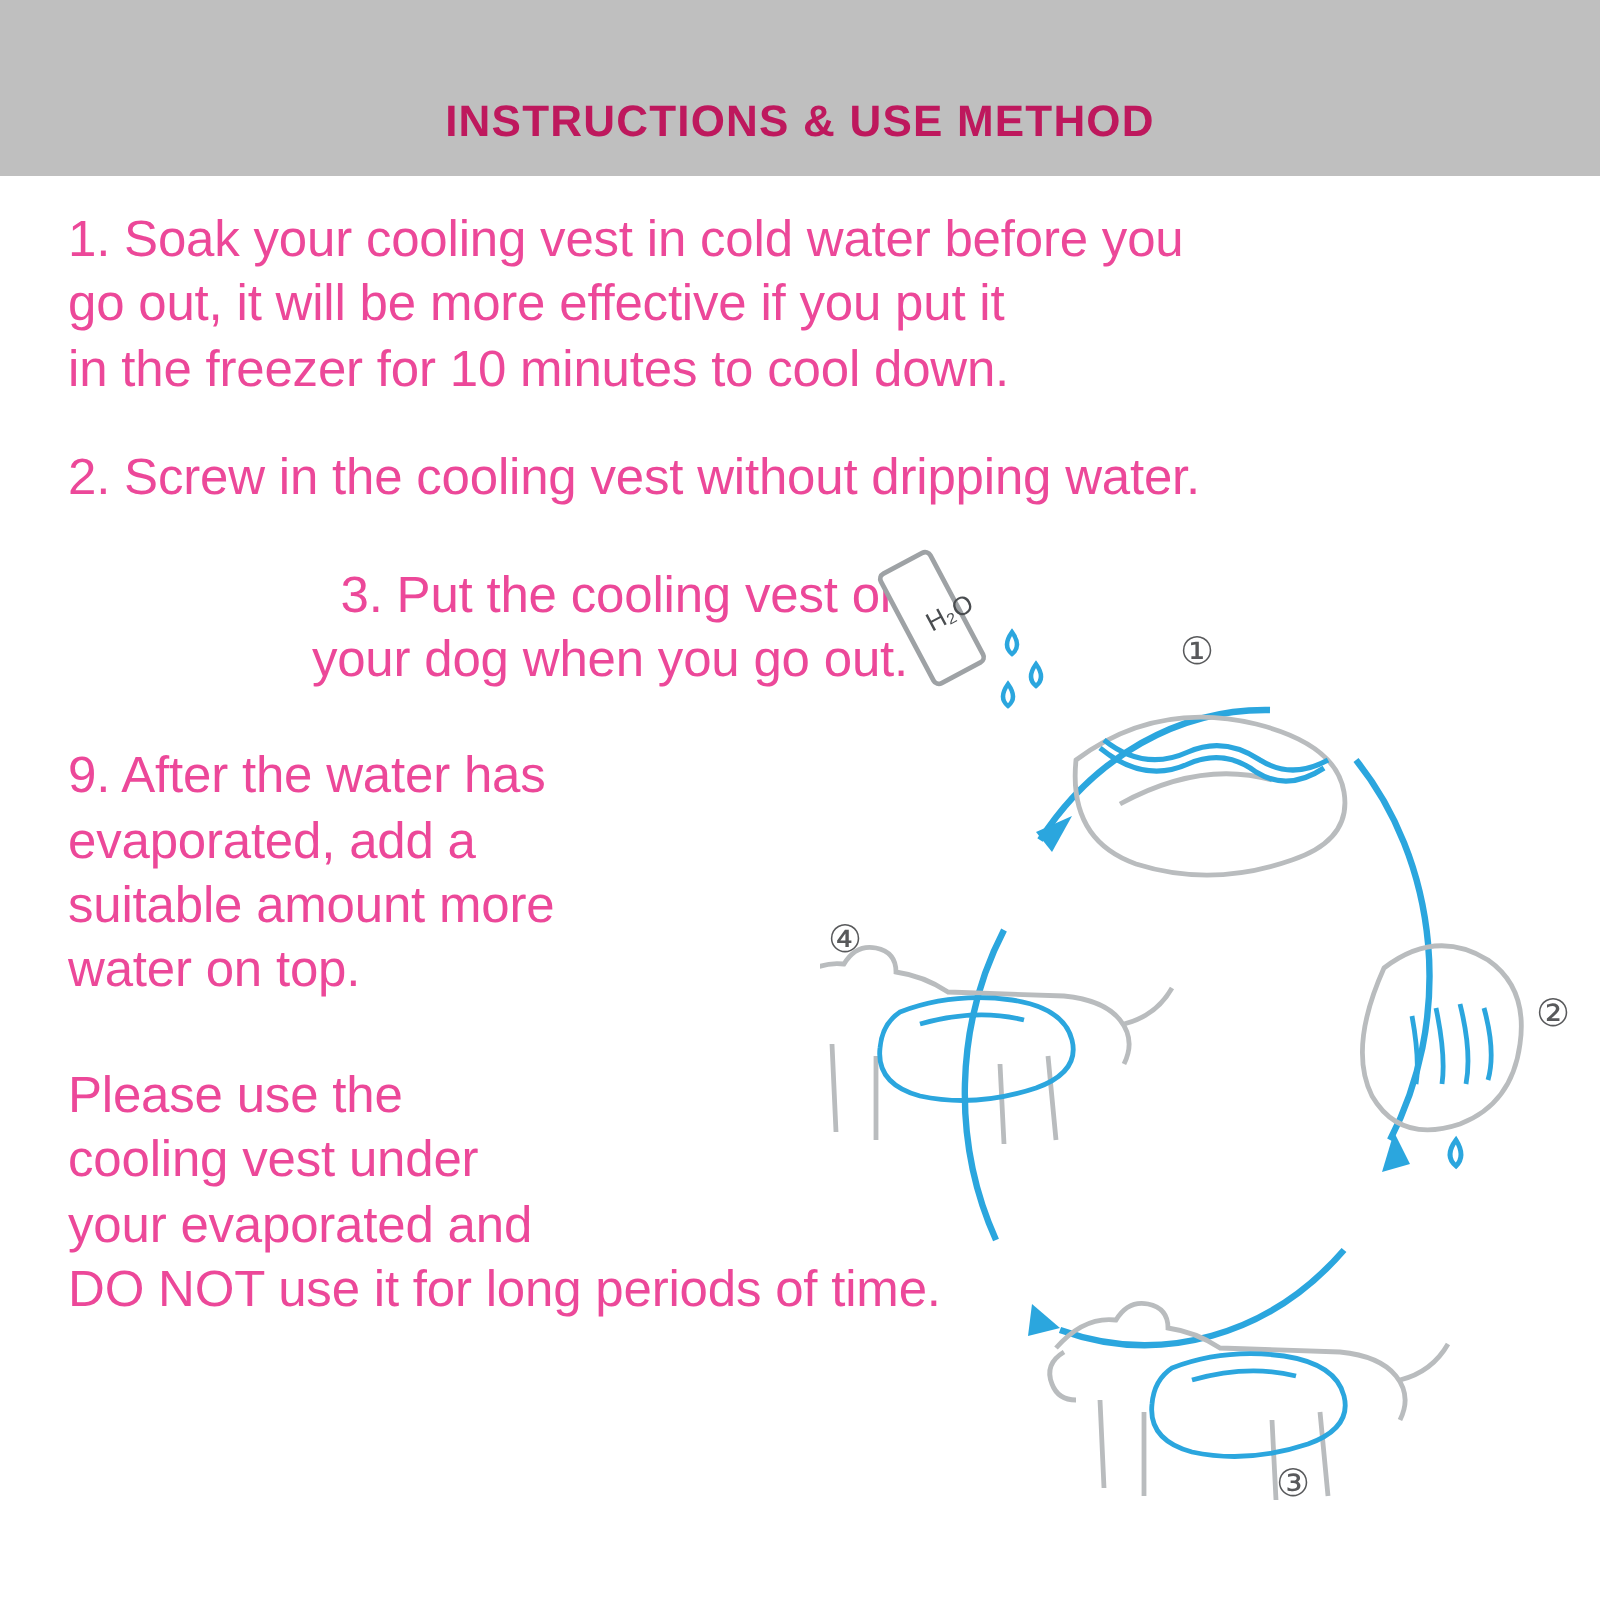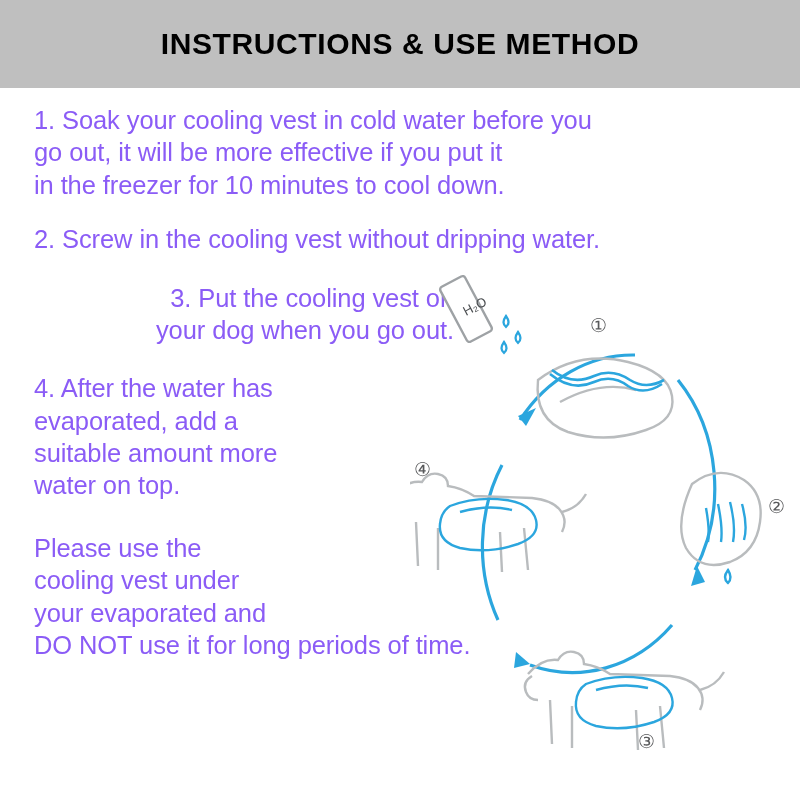"INSTRUCTIONS & USE METHOD" .header-title { color: #000000 -> #be185d; font-size: 30px -> 22px; top: 0 -> 17px }
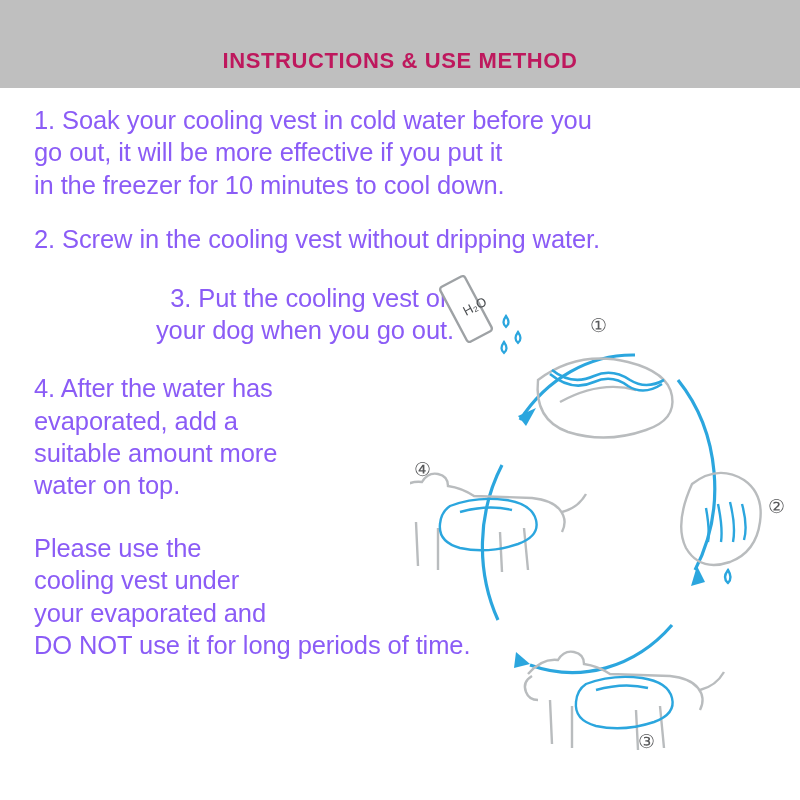"1. Soak your cooling vest" .para { color: #8b5cf6 -> #ec4899 }
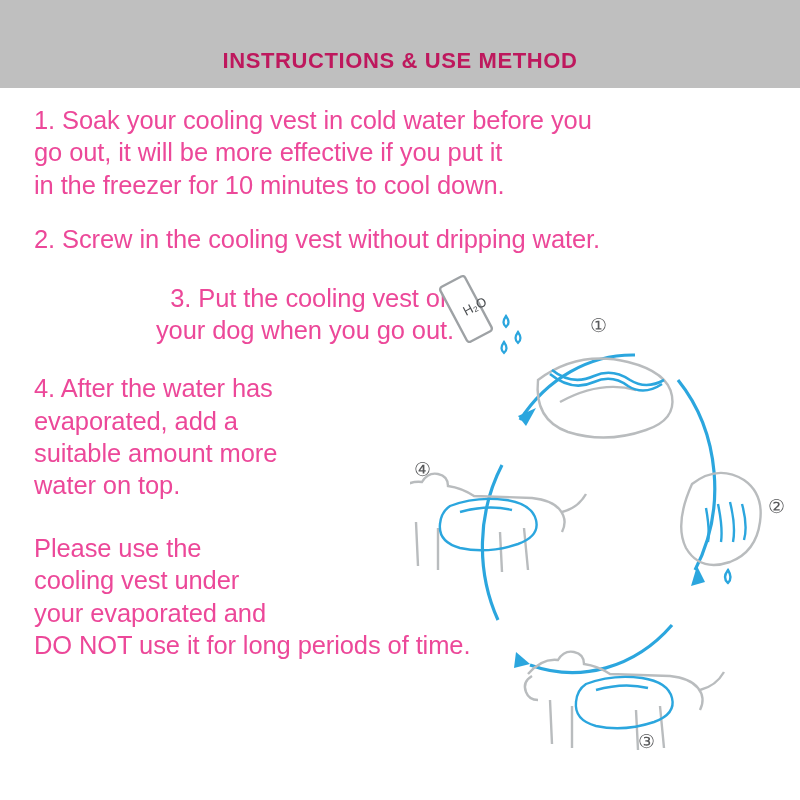"4. After the water has" div.para { text: 4 -> 9 }
